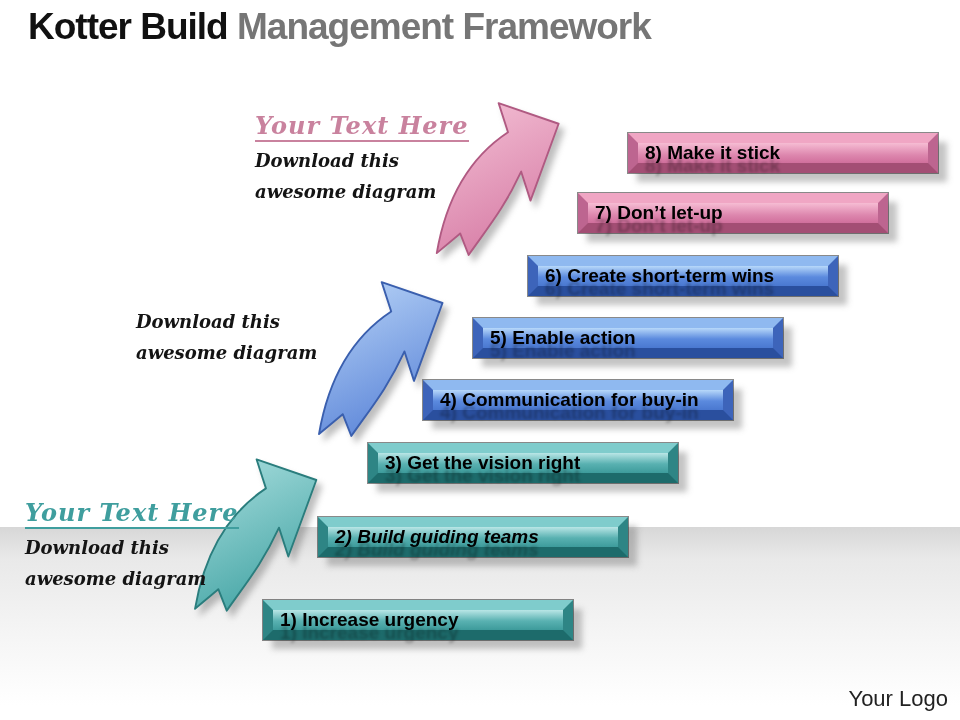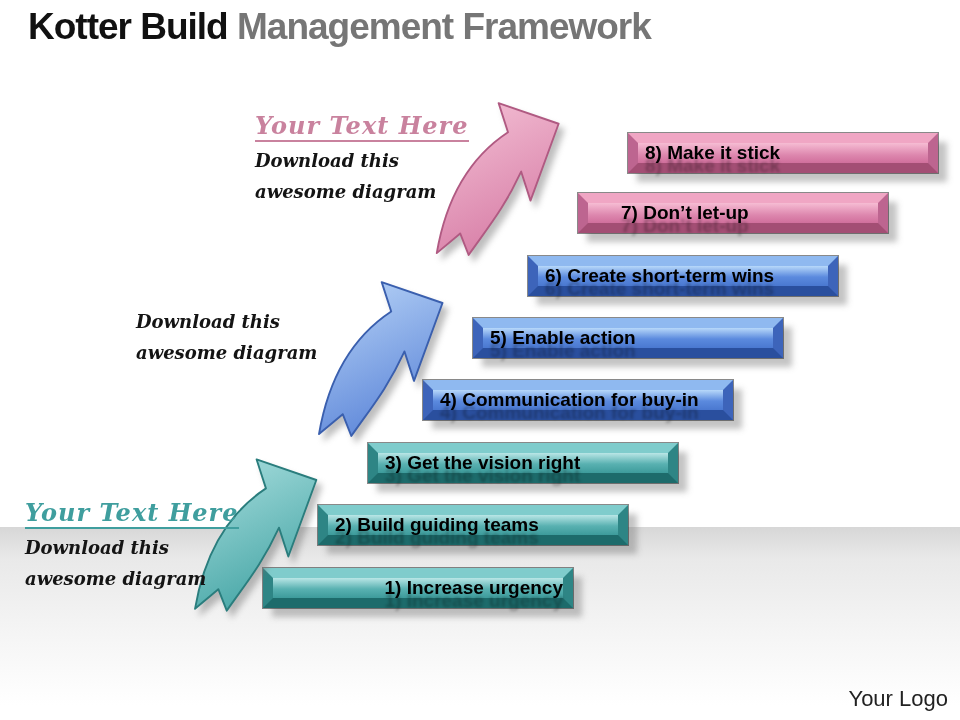"7) Don’t let-up" div.bar { padding-left: 26px -> none }
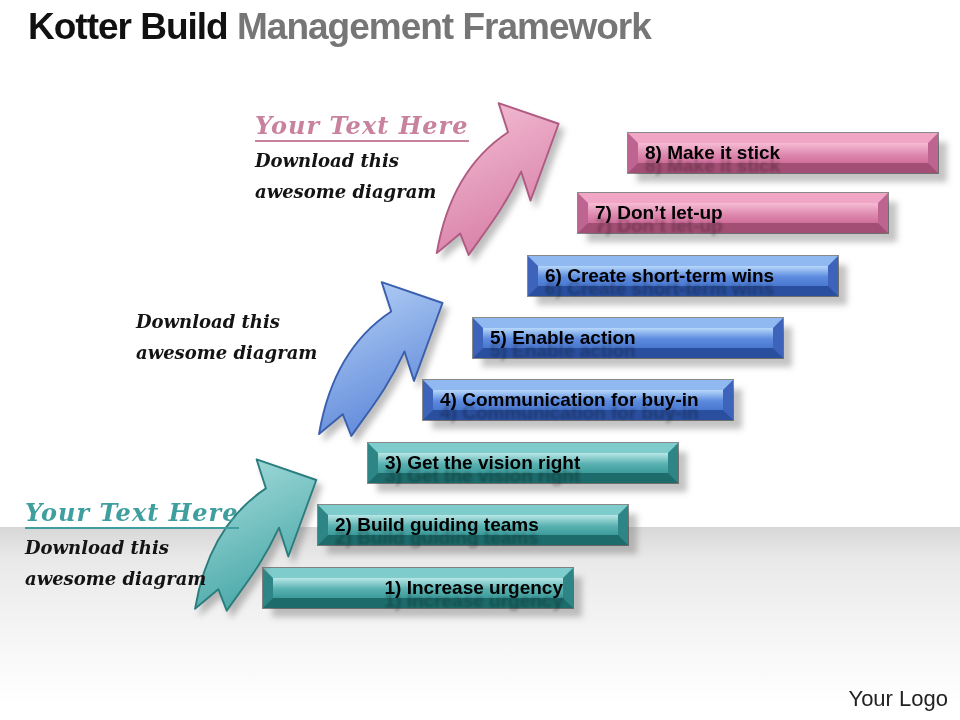"2) Build guiding teams" div.bar { font-style: none -> italic; top: 505px -> 517px }
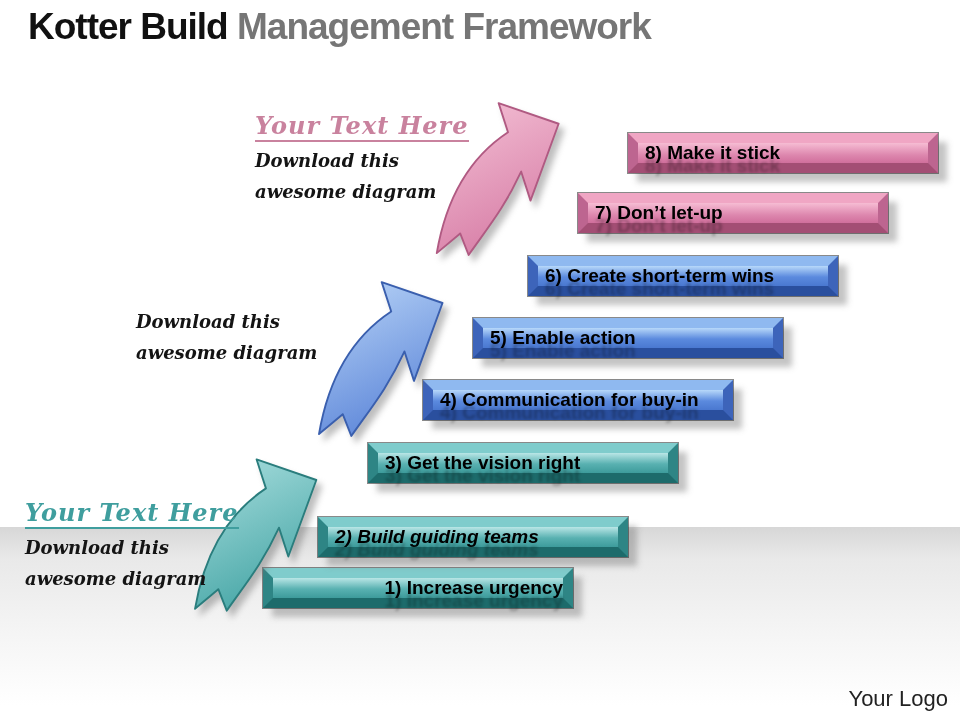"1) Increase urgency" div.bar { justify-content: flex-end -> none; top: 568px -> 600px }
